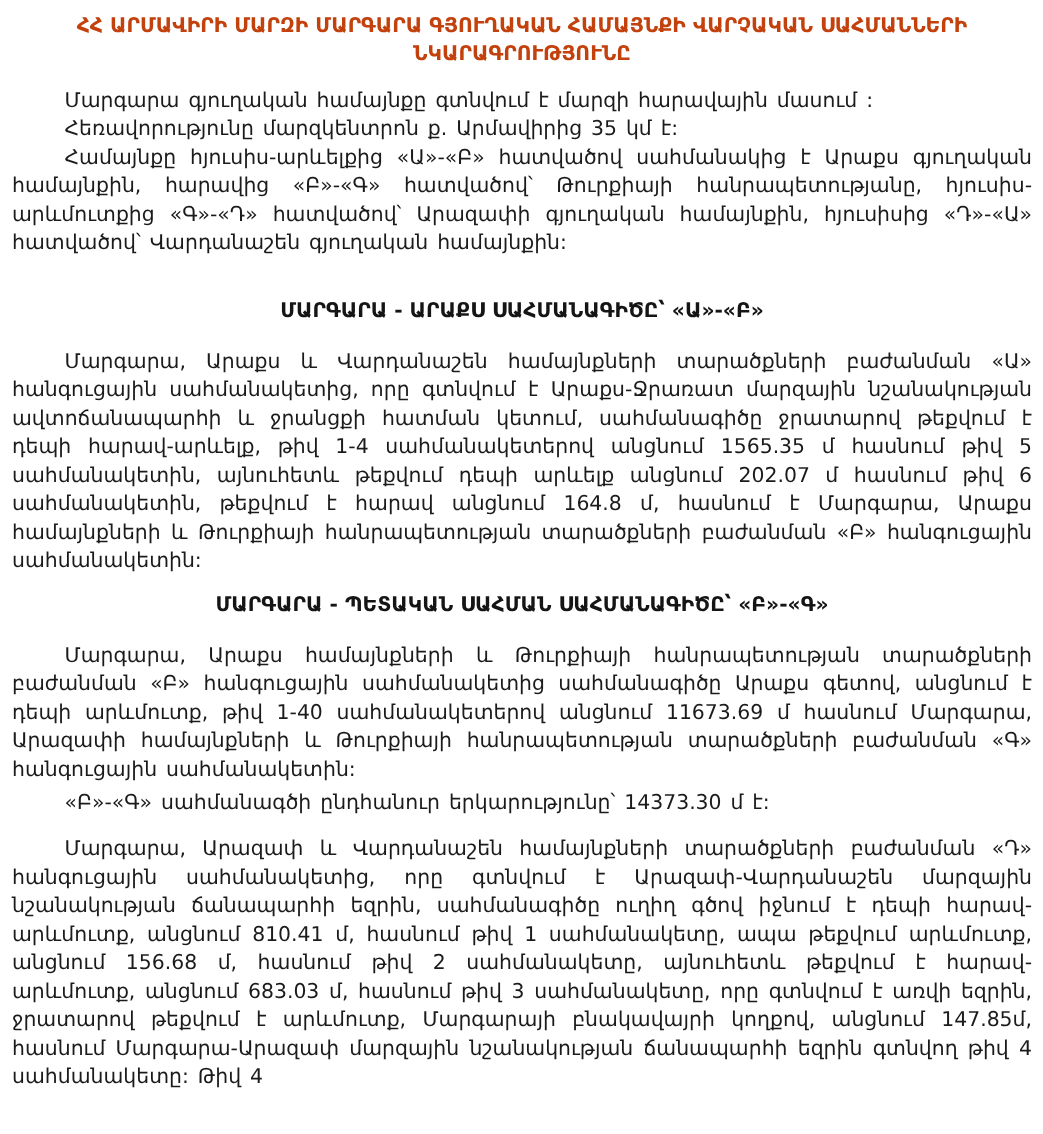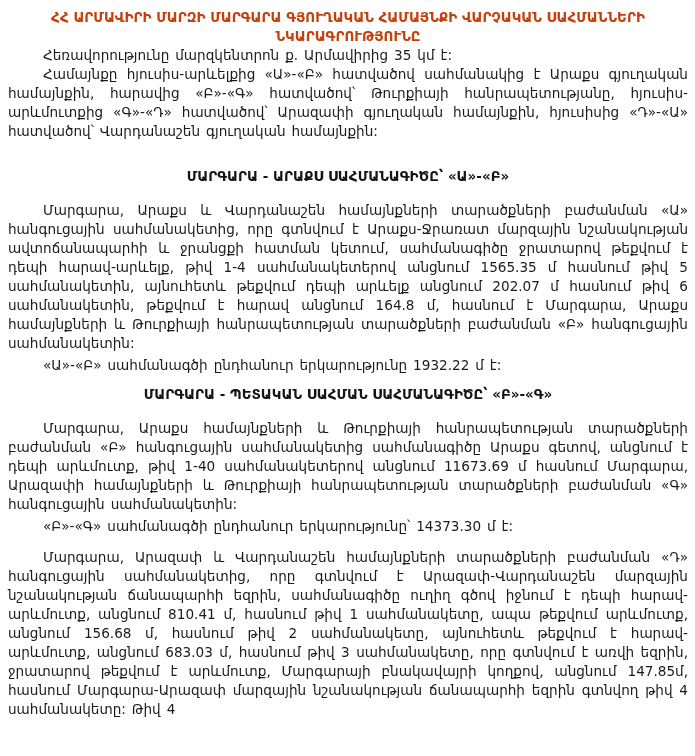"Մարգարա գյուղական համայնքը գտնվում է" p.para { html: none -> <p>Մարգարա գյուղական համայնքը գտնվում է մարզի հարավային մասում :</p> }
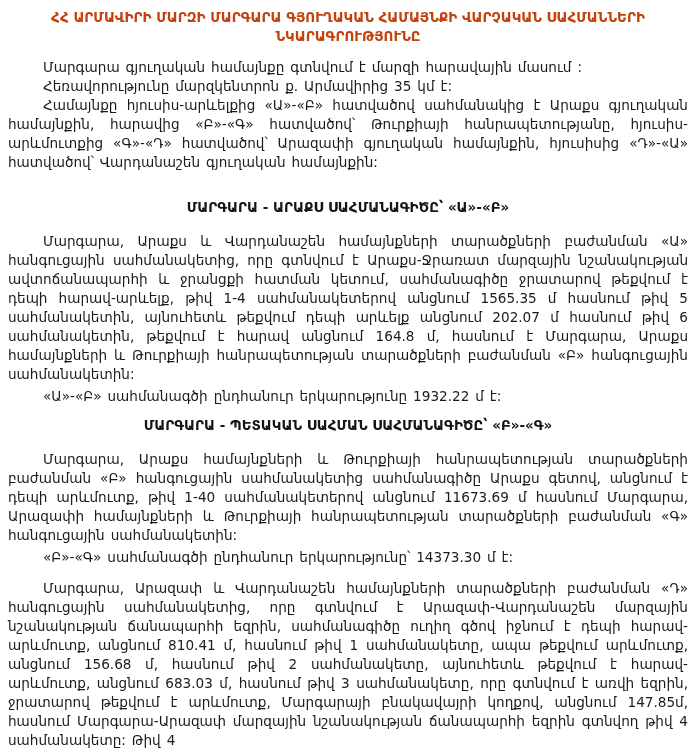"«Ա»-«Բ» սահմանագծի ընդհանուր" p.para { html: <p>«Ա»-«Բ» սահմանագծի ընդհանուր երկարությունը 1932.22 մ է:</p> -> none }
